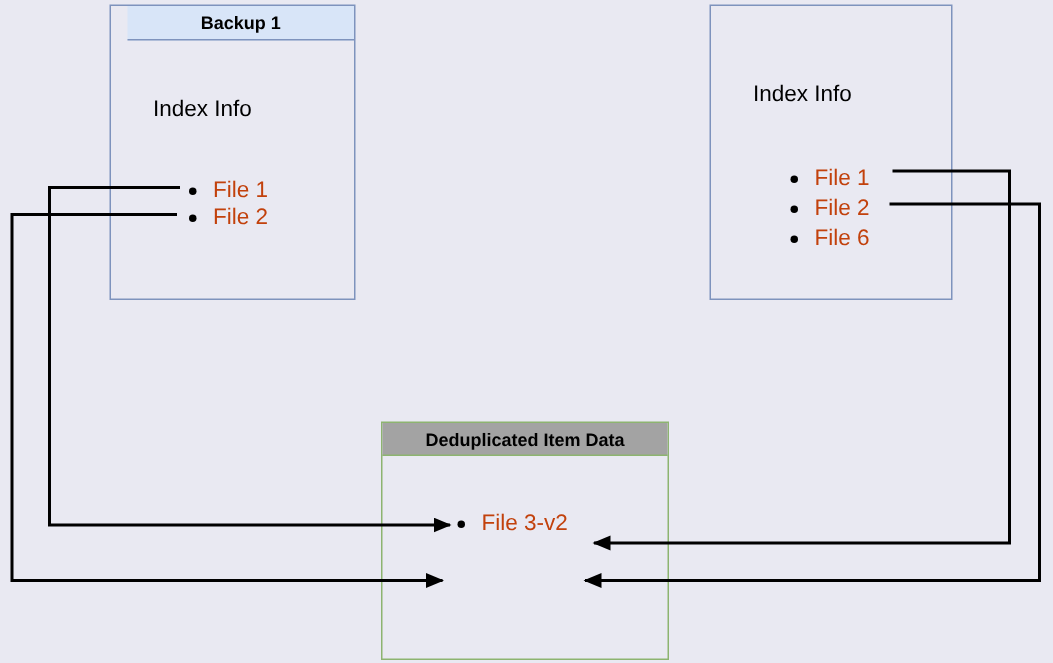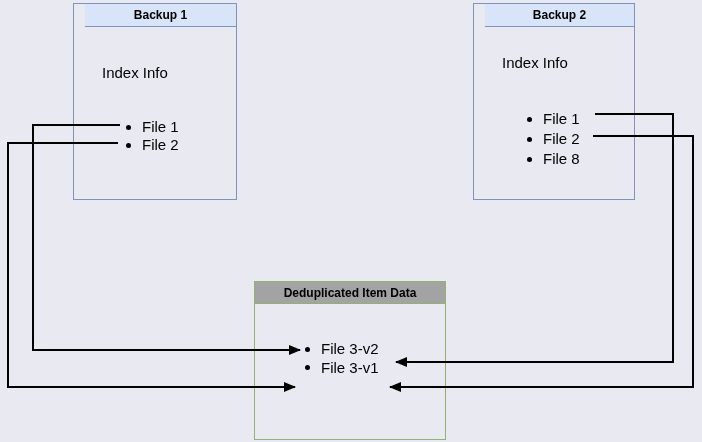"Backup 2" div.box-header { html: <div> <span>Backup 2</span> </div> -> none }
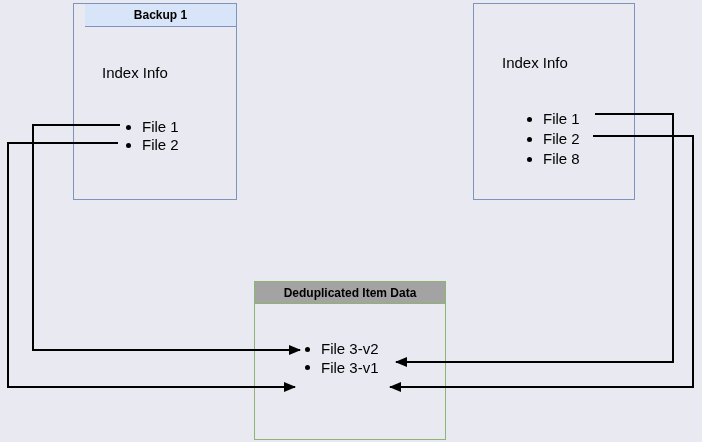"File 1" ul.item-list { color: #000000 -> #c2410c }
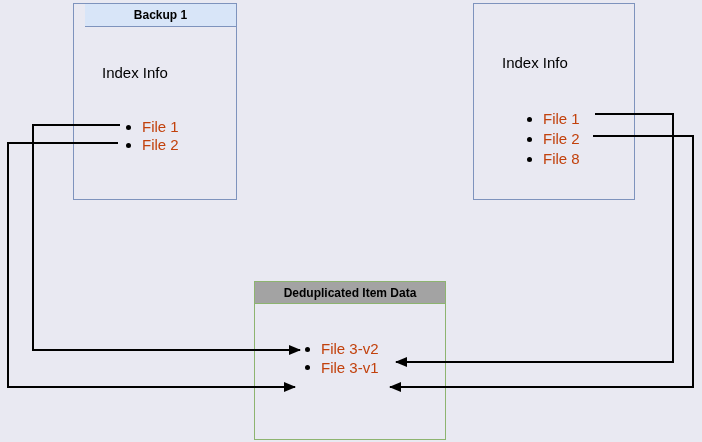"File 8" li { text: 8 -> 6 }
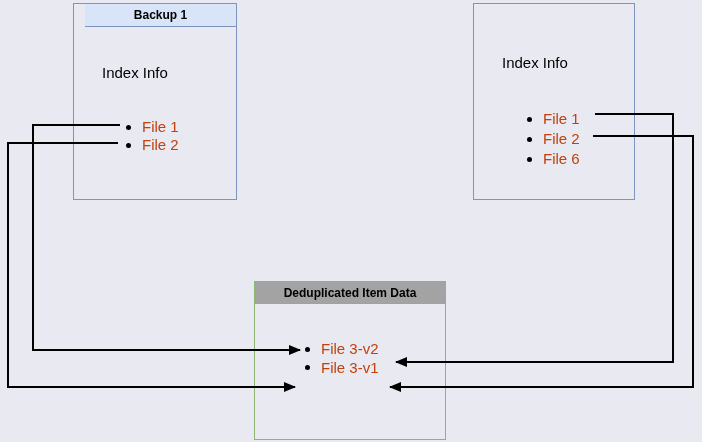"File 3-v1" li { html: <li>File 3-v1</li> -> none }
